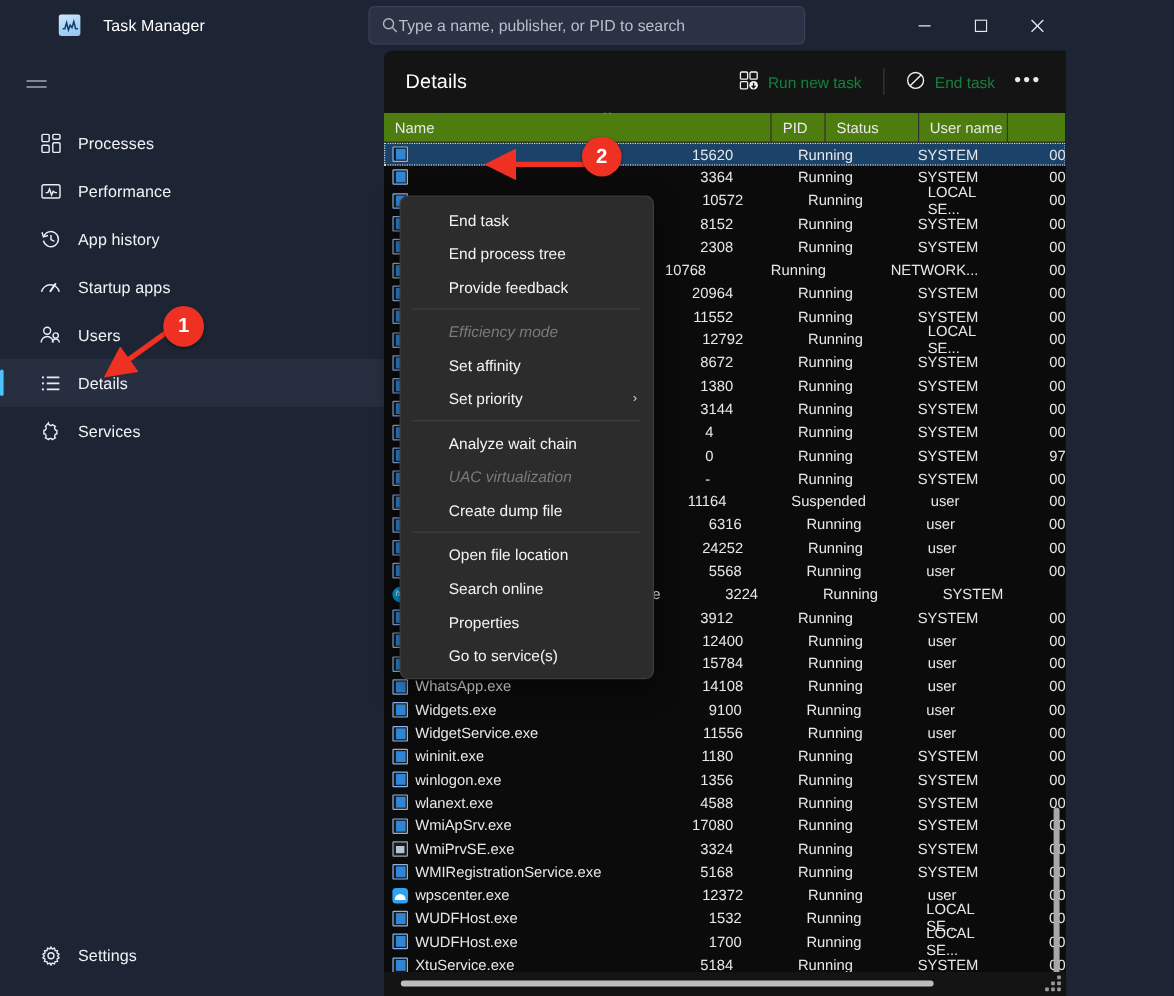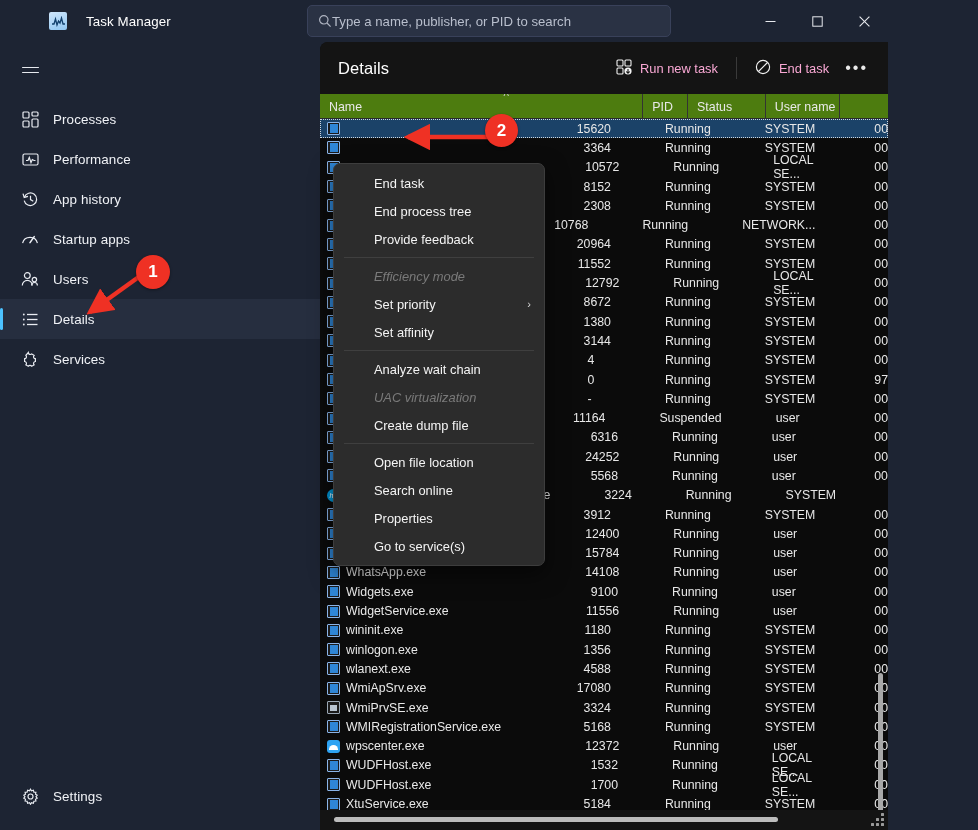"Run new task" .tbtn { color: #f9a8d4 -> #15803d }
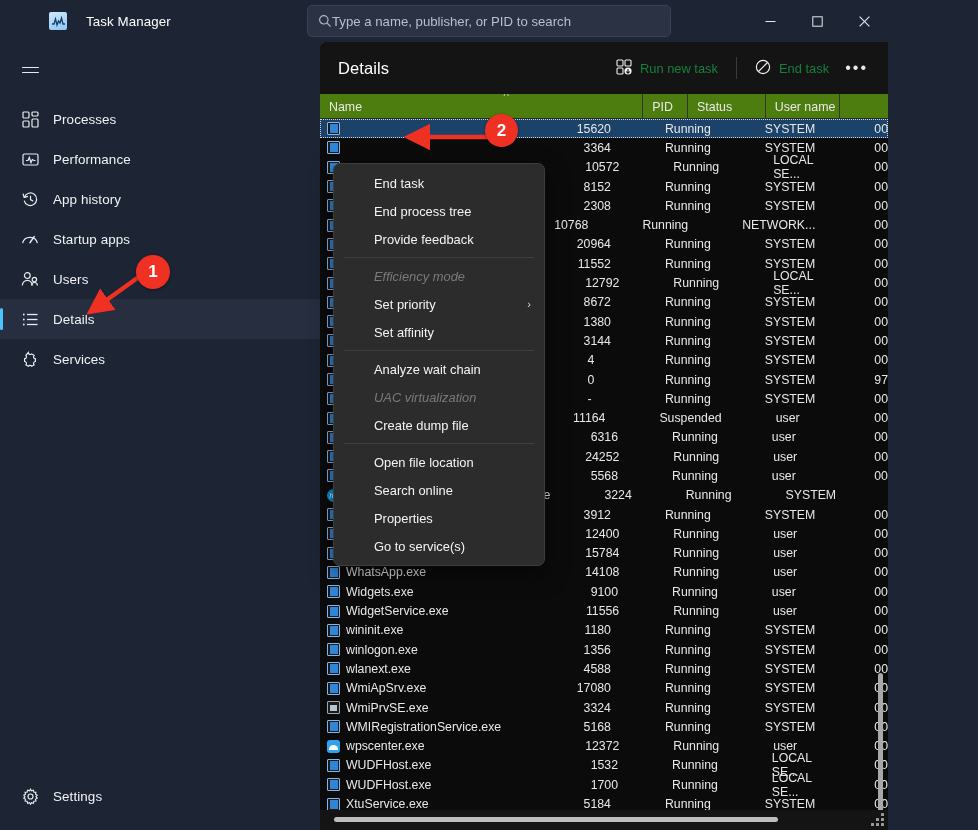"Processes" .nav-item { padding-left: 14px -> 26px }
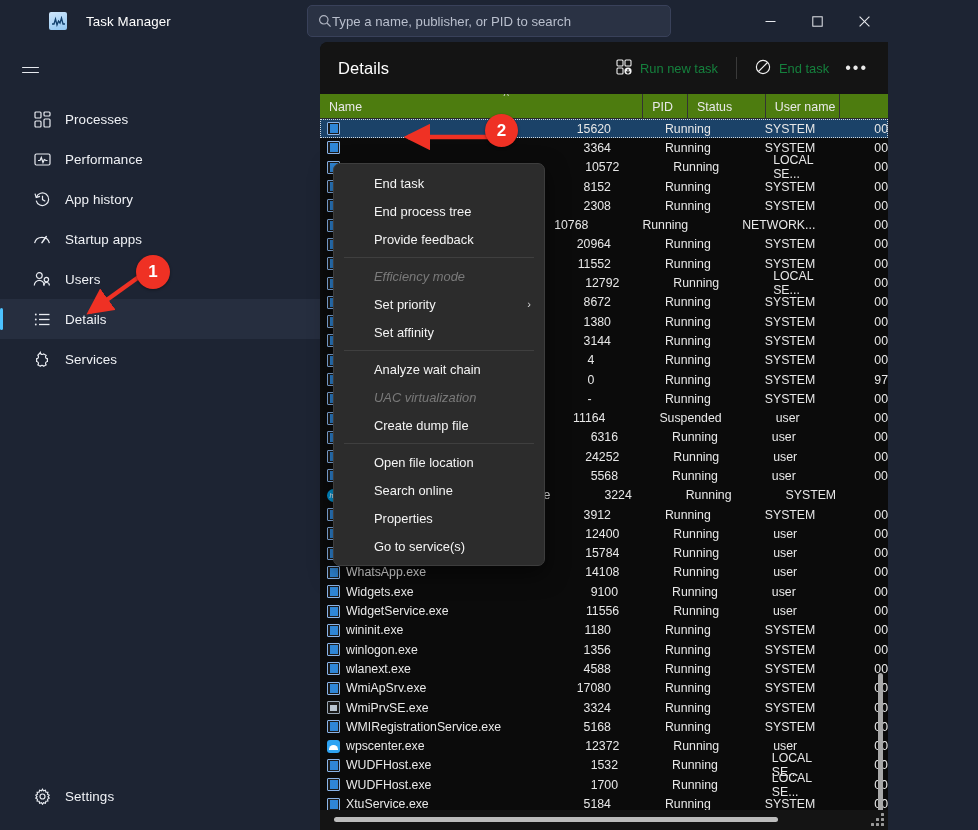"Set priority" div.ctxitem { order: before "Set affinity" -> after "Set affinity" }
